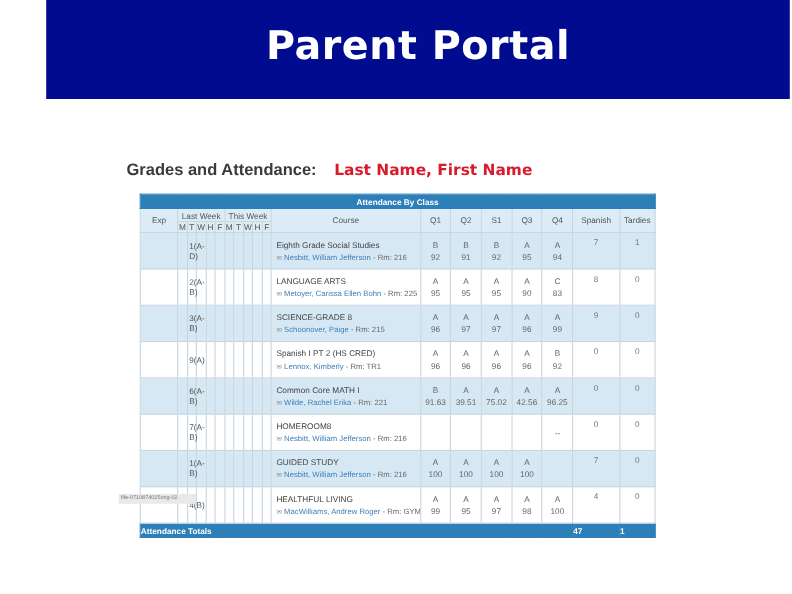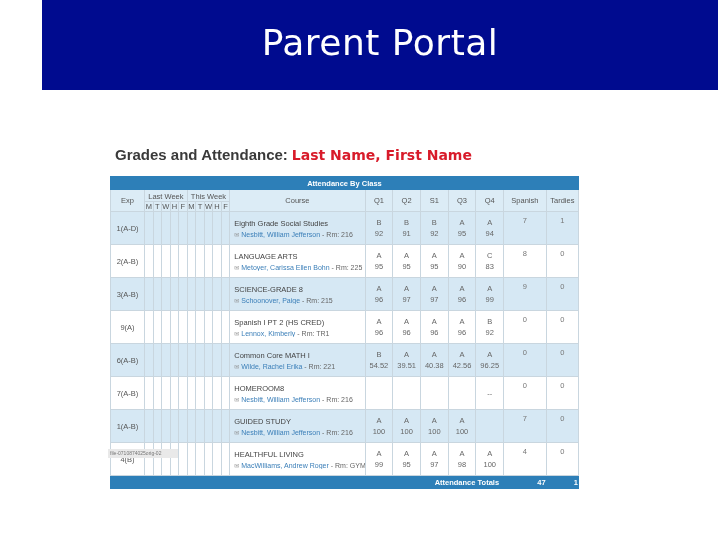"Parent Portal" .banner-title { font-weight: normal -> bold }
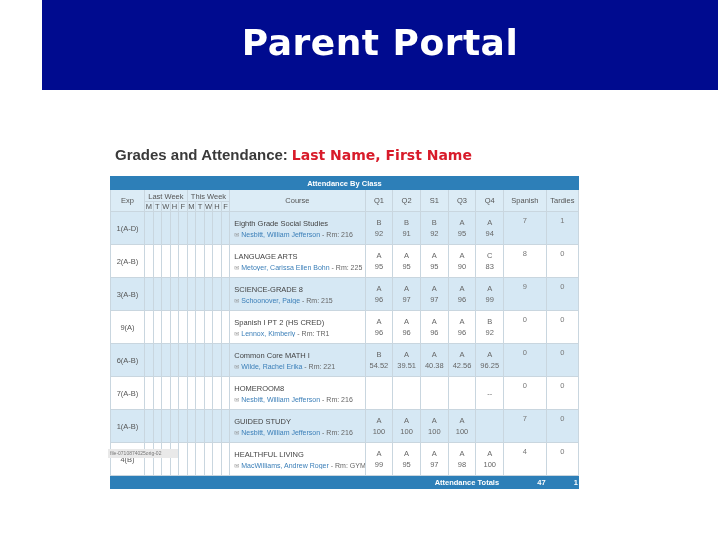"Last Name, First Name" .heading .student { margin-left: 4px -> 16px }
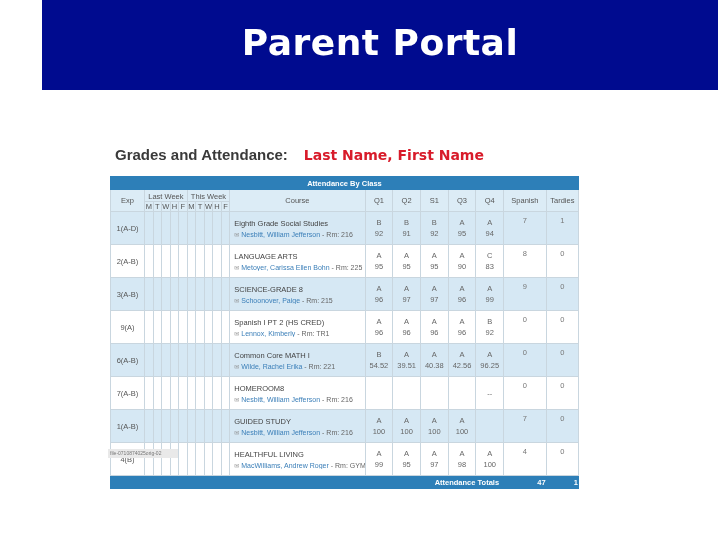"Attendance By Class" .table-wrap { left: 110px -> 127px }
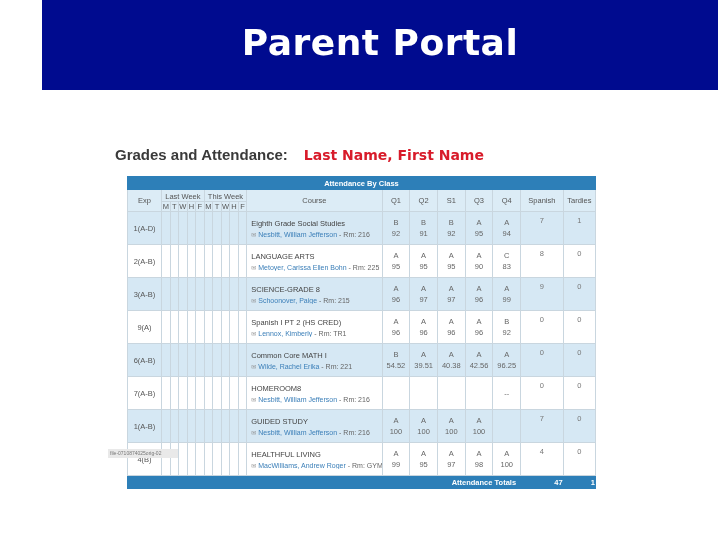"1(A-D)" td.exp { padding-left: none -> 44px; text-align: center -> left }
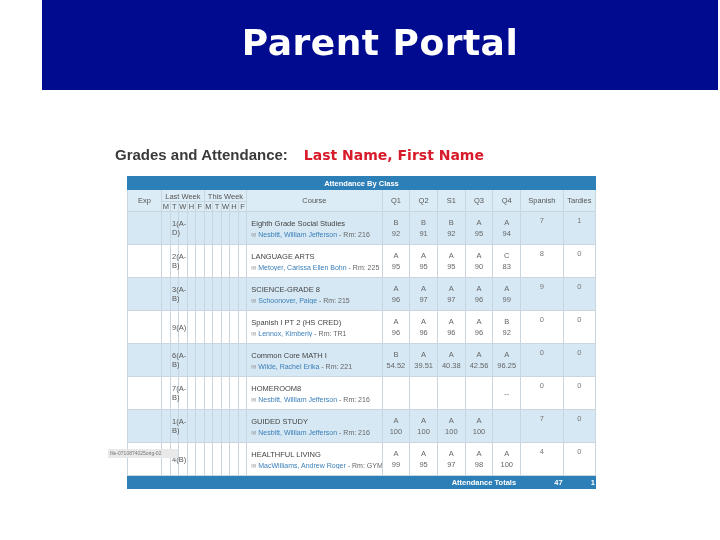"54.52" div { text: 54.52 -> 91.63 }
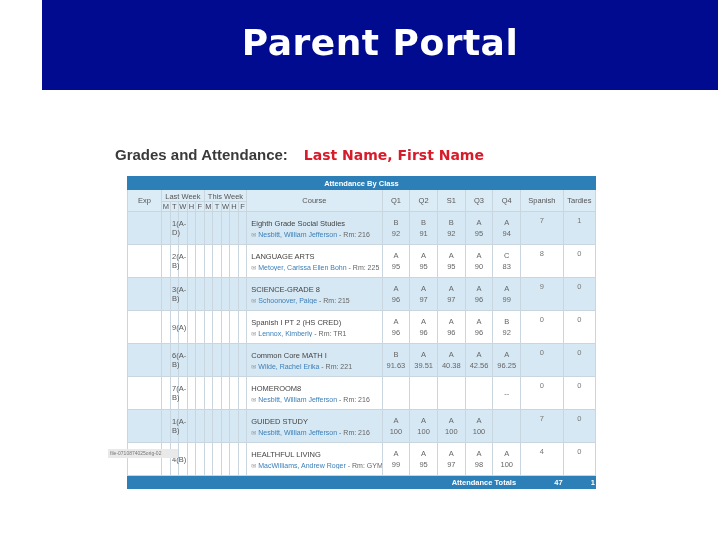"40.38" div { text: 40.38 -> 75.02 }
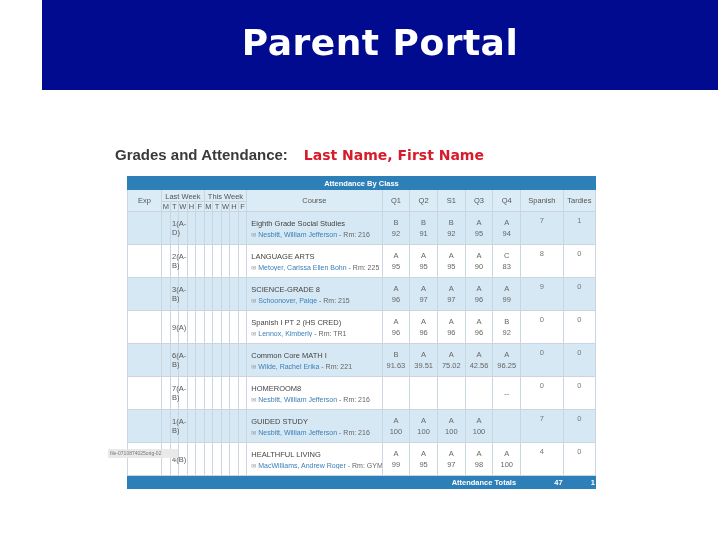"47" .totals td { text-align: right -> left }
